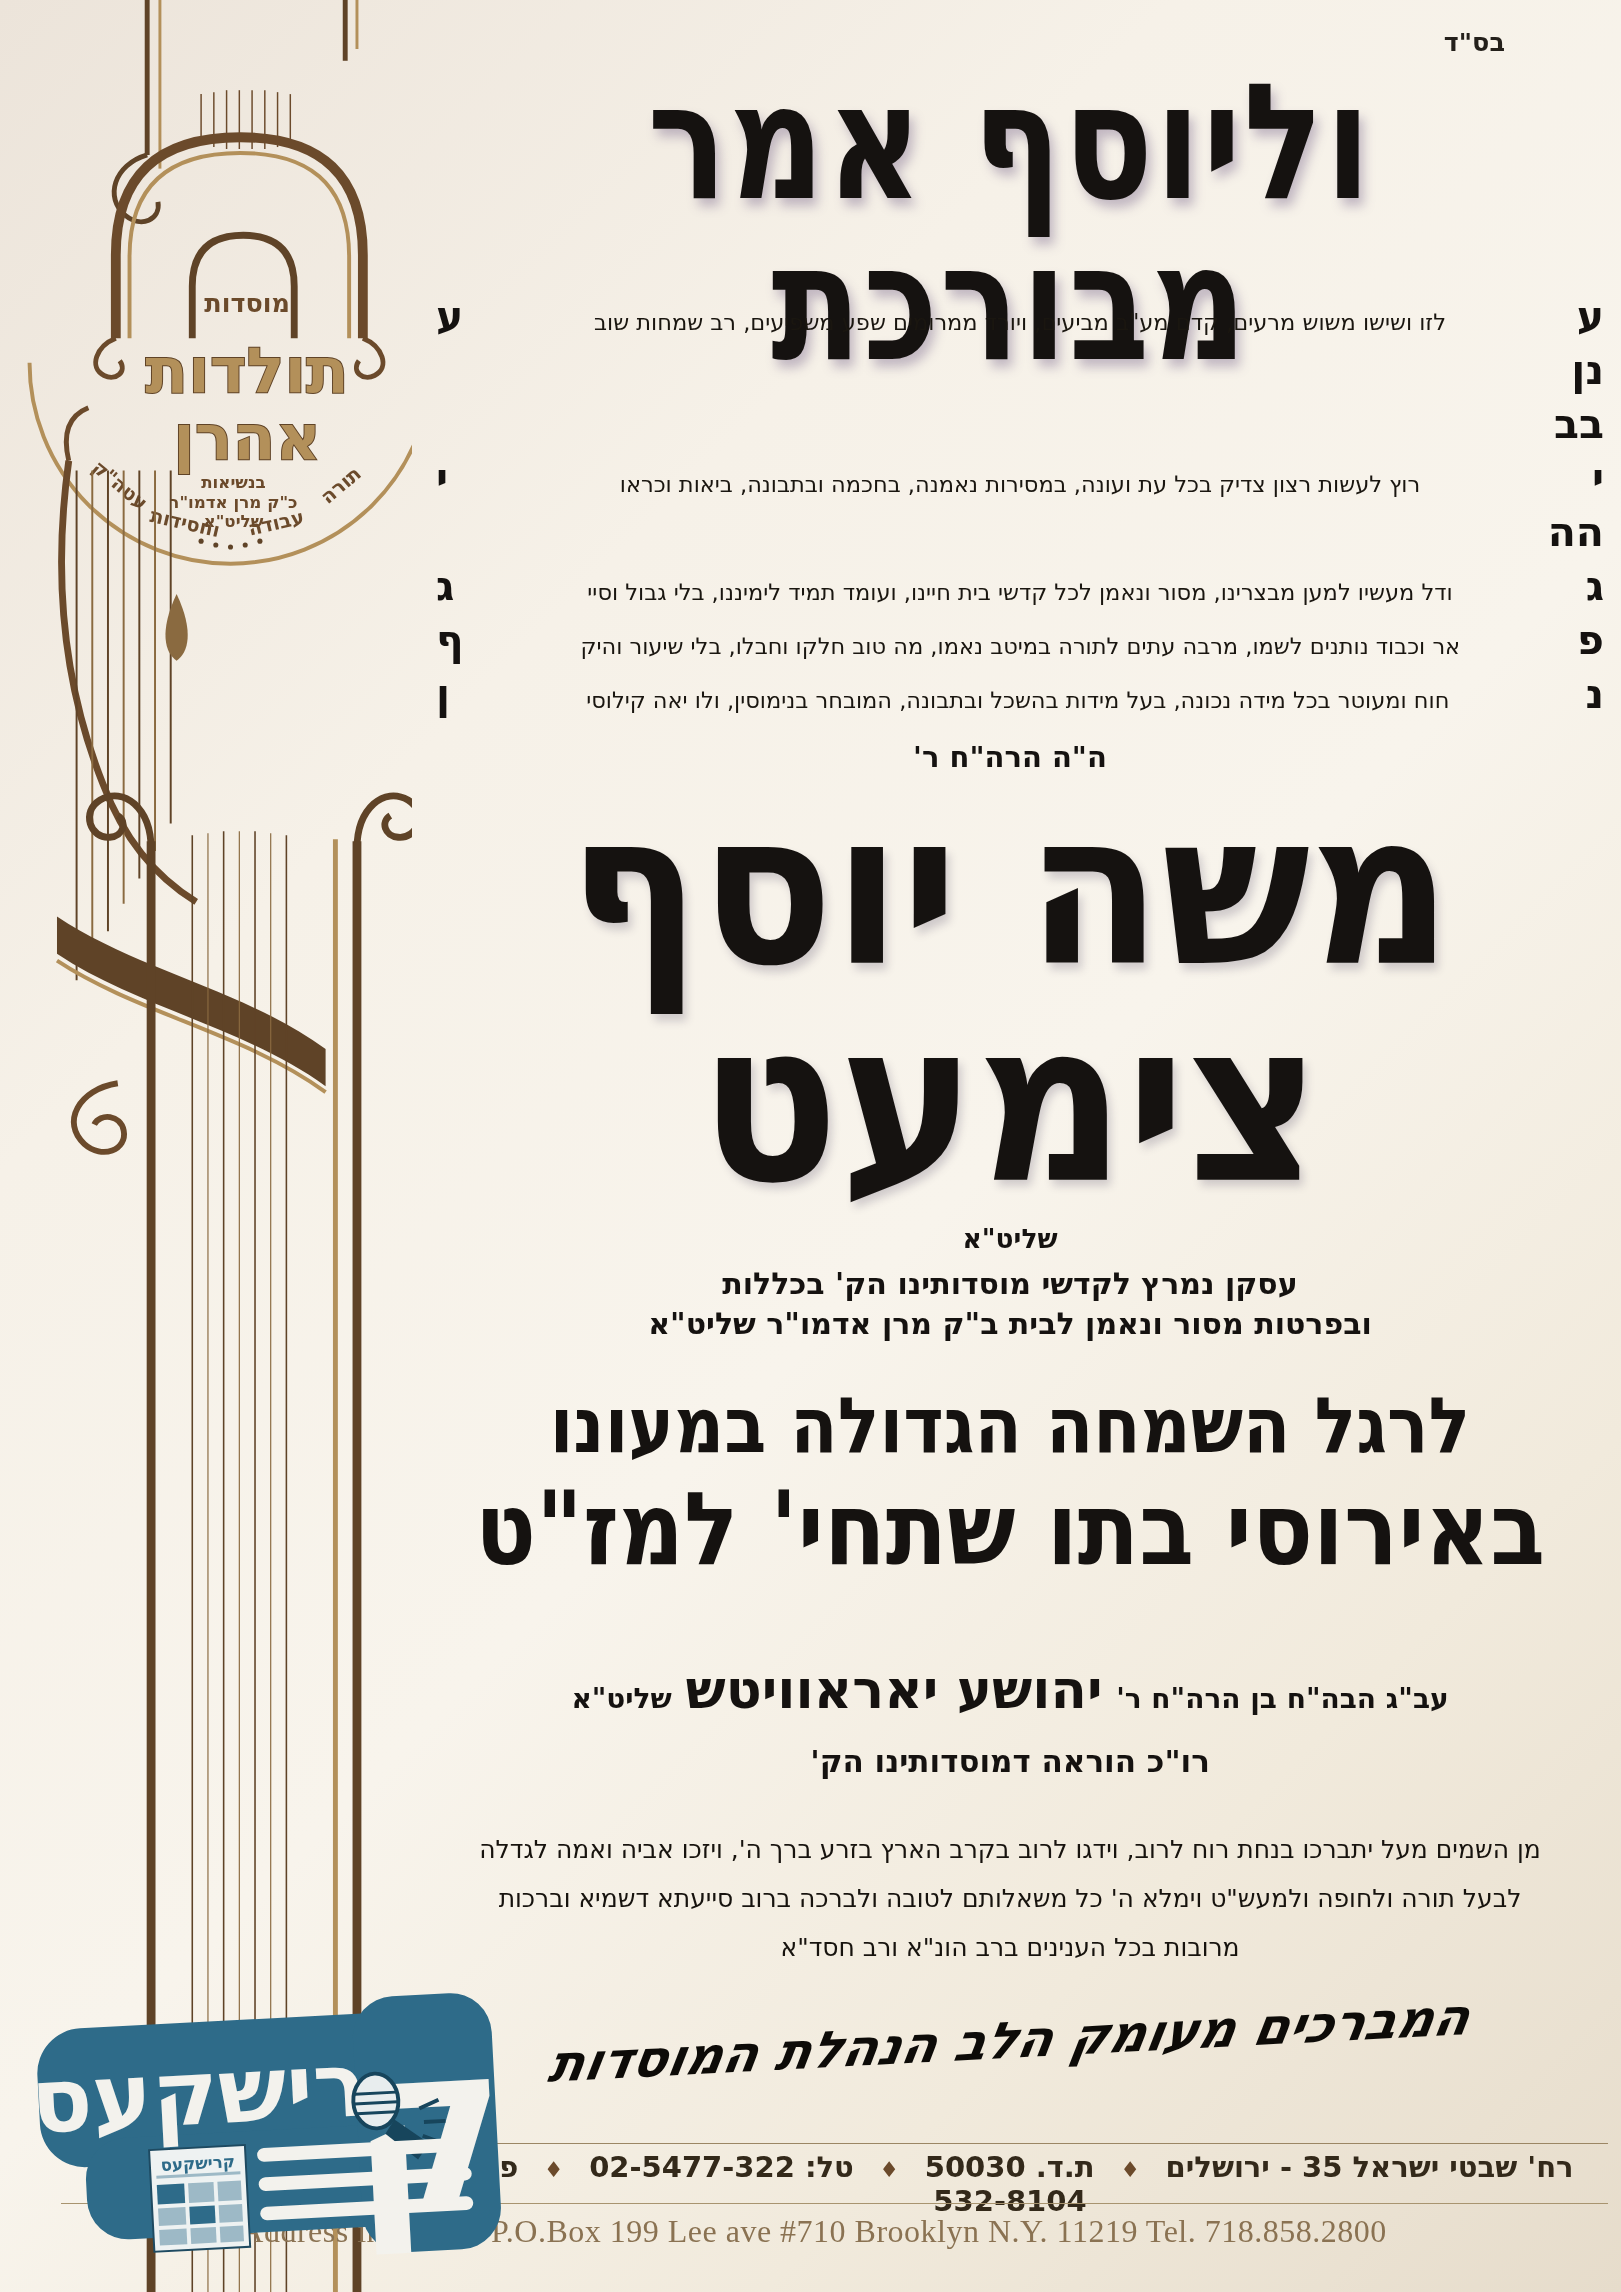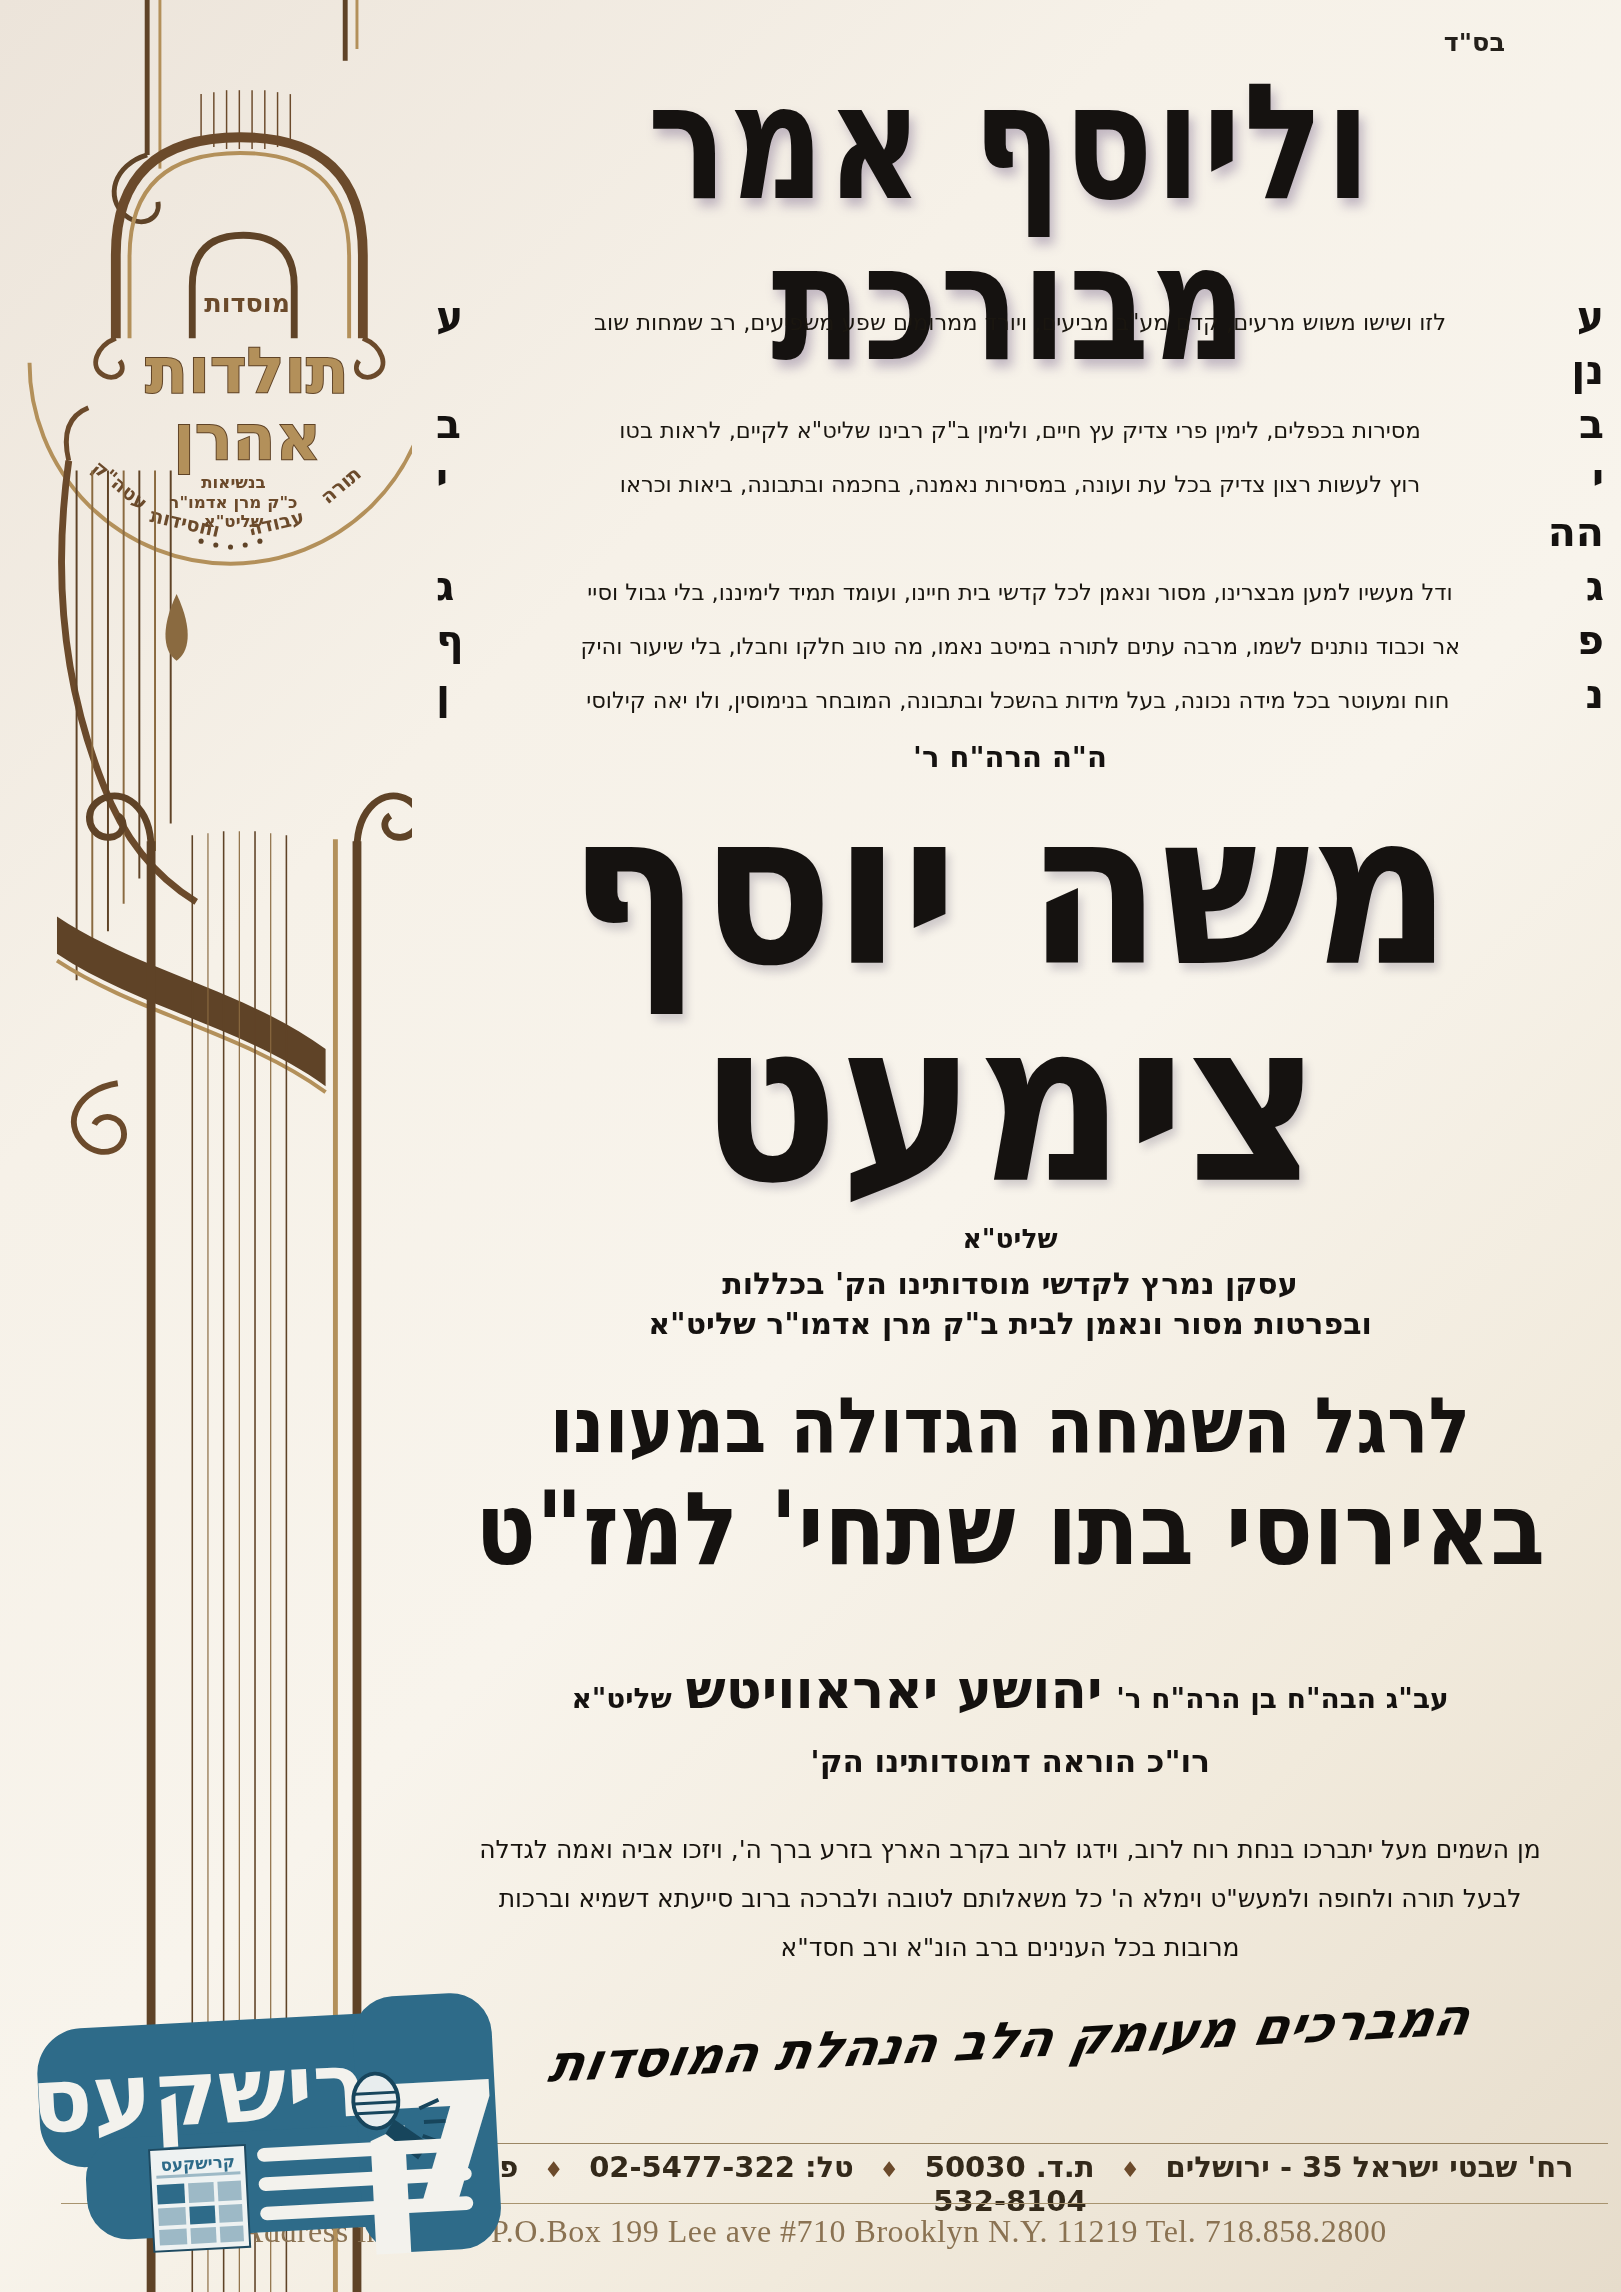"מסירות בכפלים, לימין פרי צדיק" span.mid { html: <span>מסירות בכפלים, לימין פרי צדיק עץ חיים, ולימין ב"ק רבינו שליט"א לקיים, לראות בטו</span> -> none }
